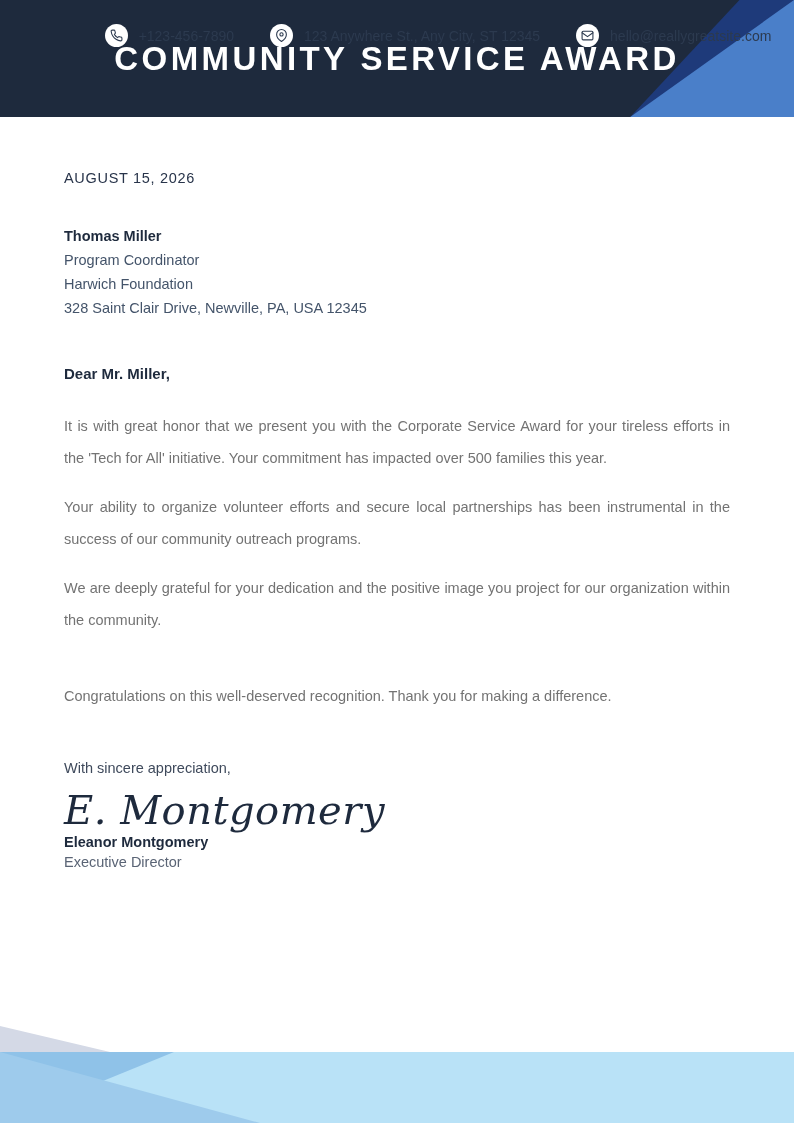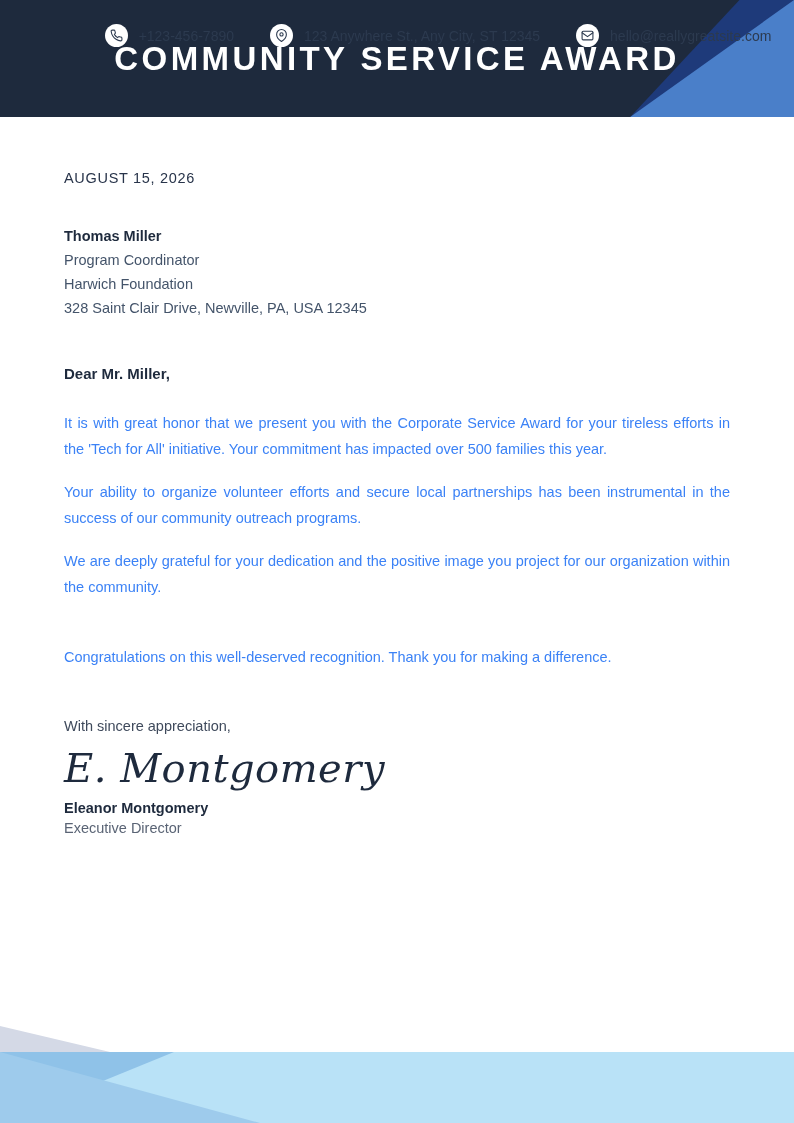"It is with great honor" .body-para { color: #3b82f6 -> #737373; line-height: 26px -> 32px }
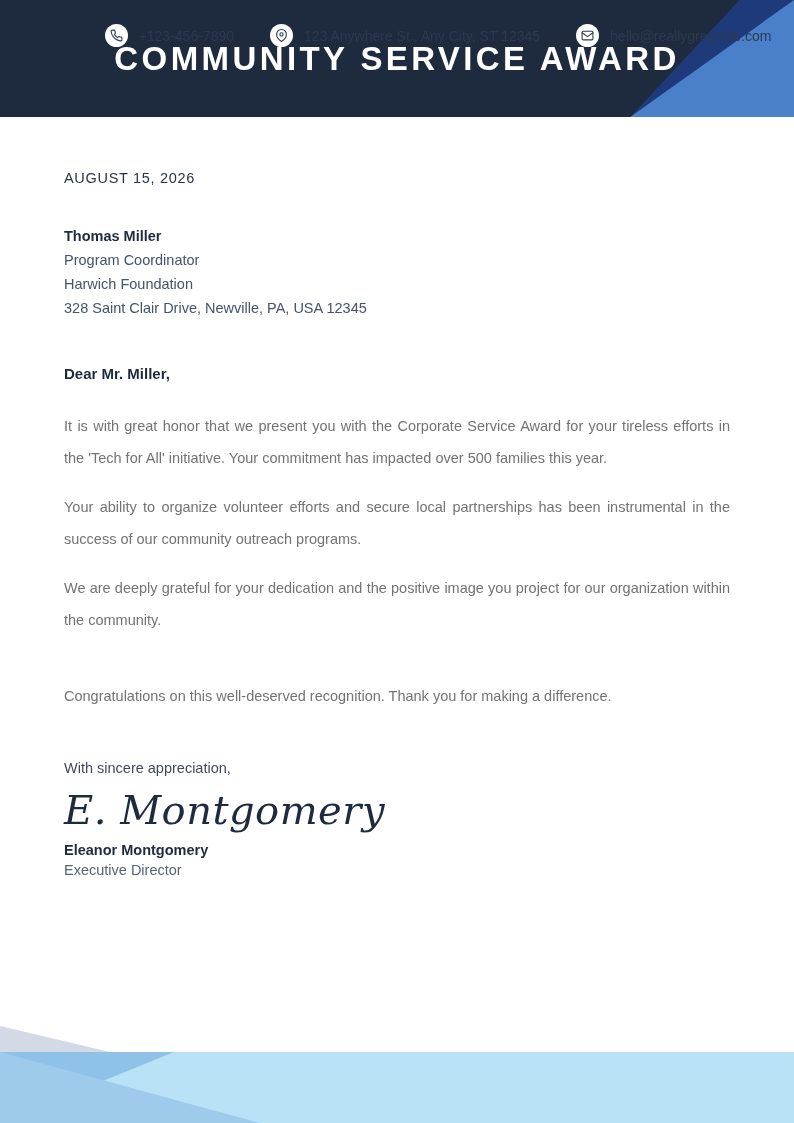"Eleanor Montgomery" .sign-name { margin-top: 8px -> none }
